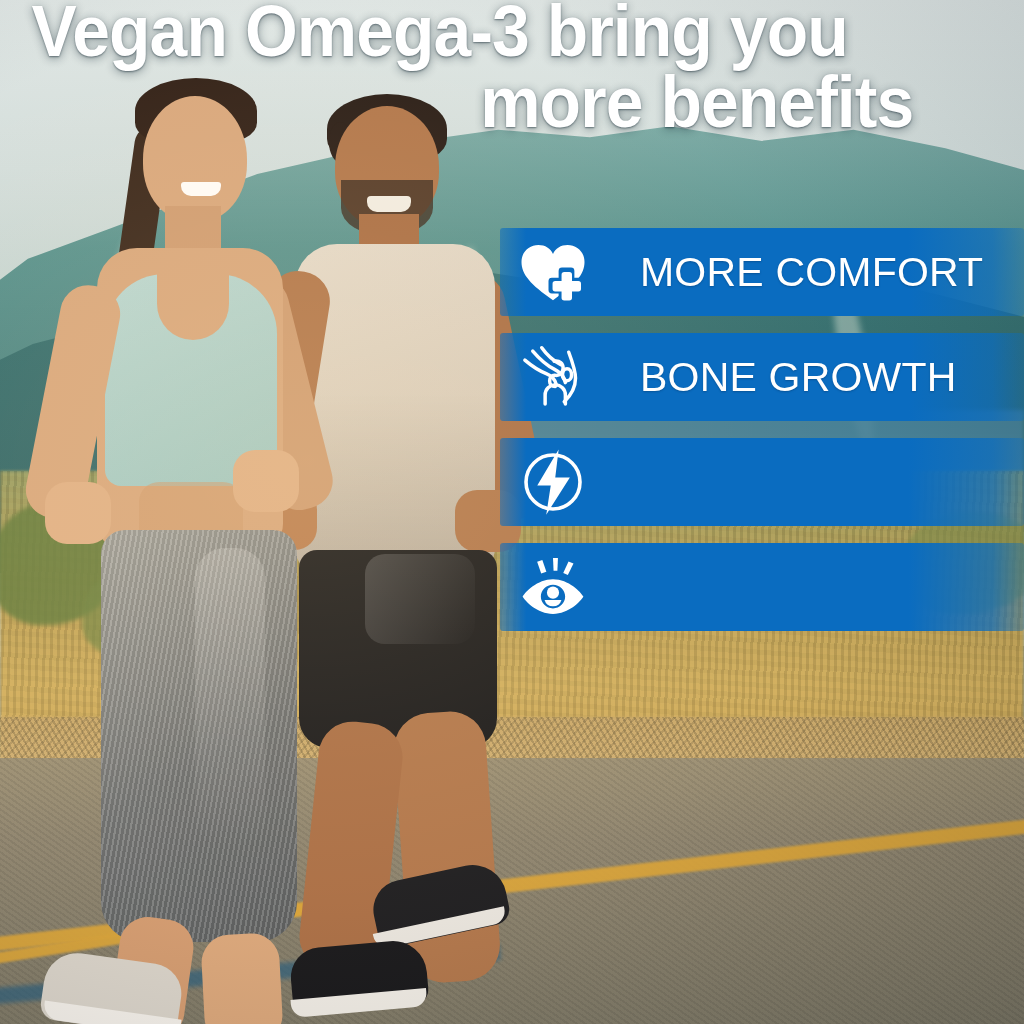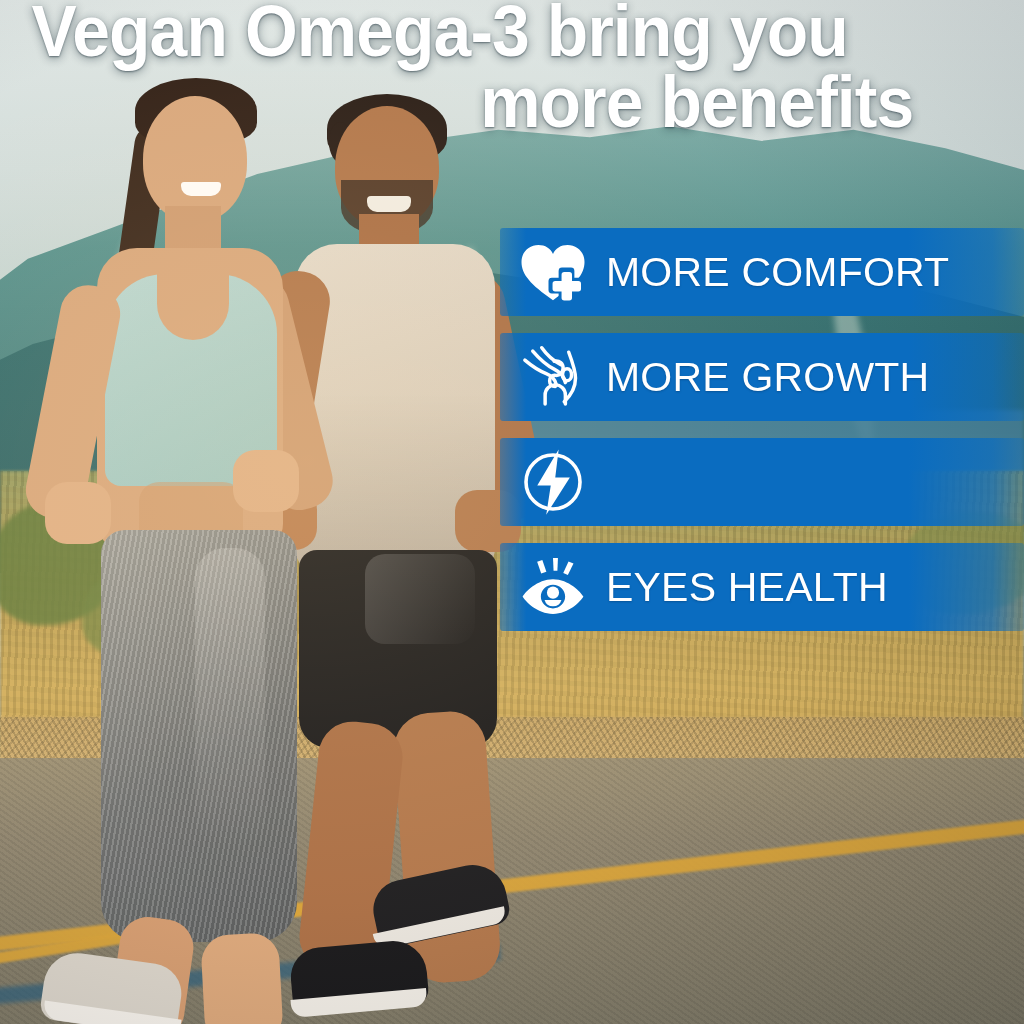"MORE COMFORT" .bar { gap: none -> 34px }
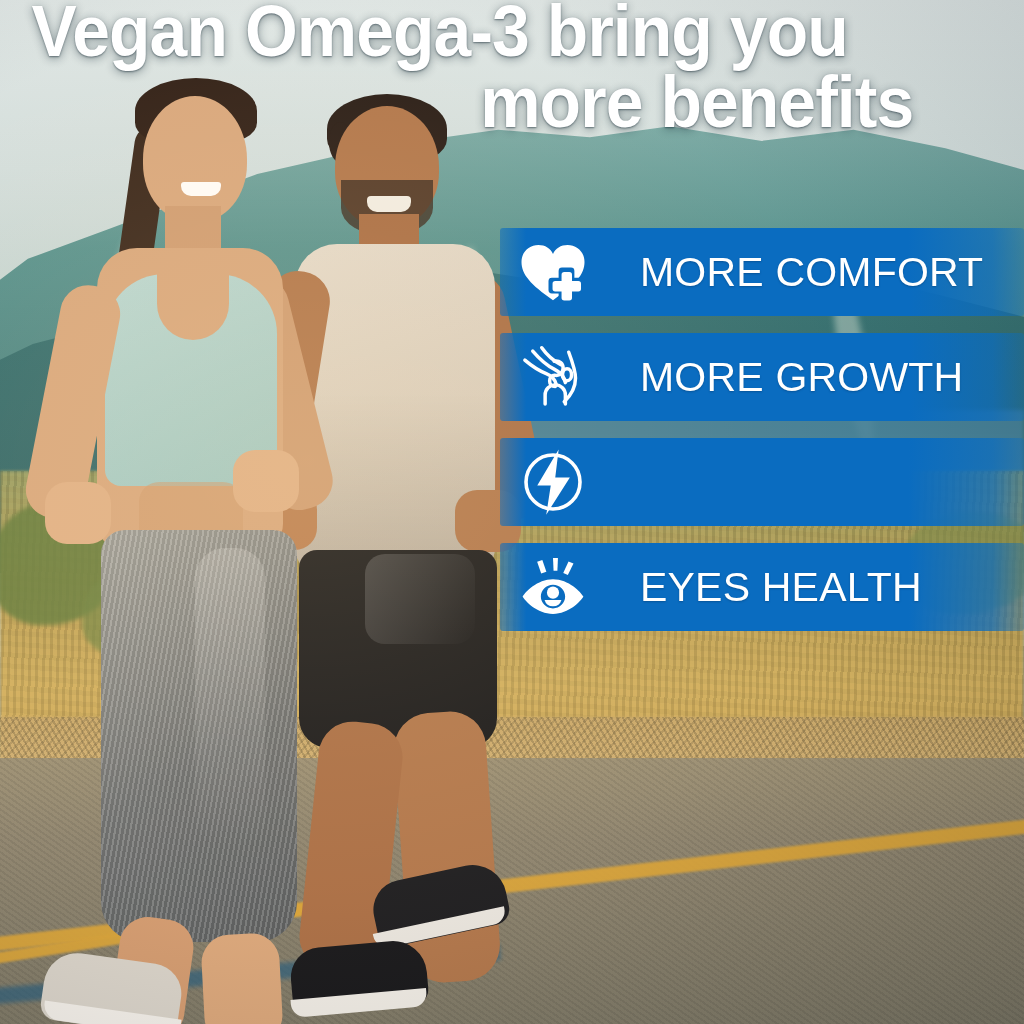"MORE GROWTH" span.lbl { text: MORE -> BONE }
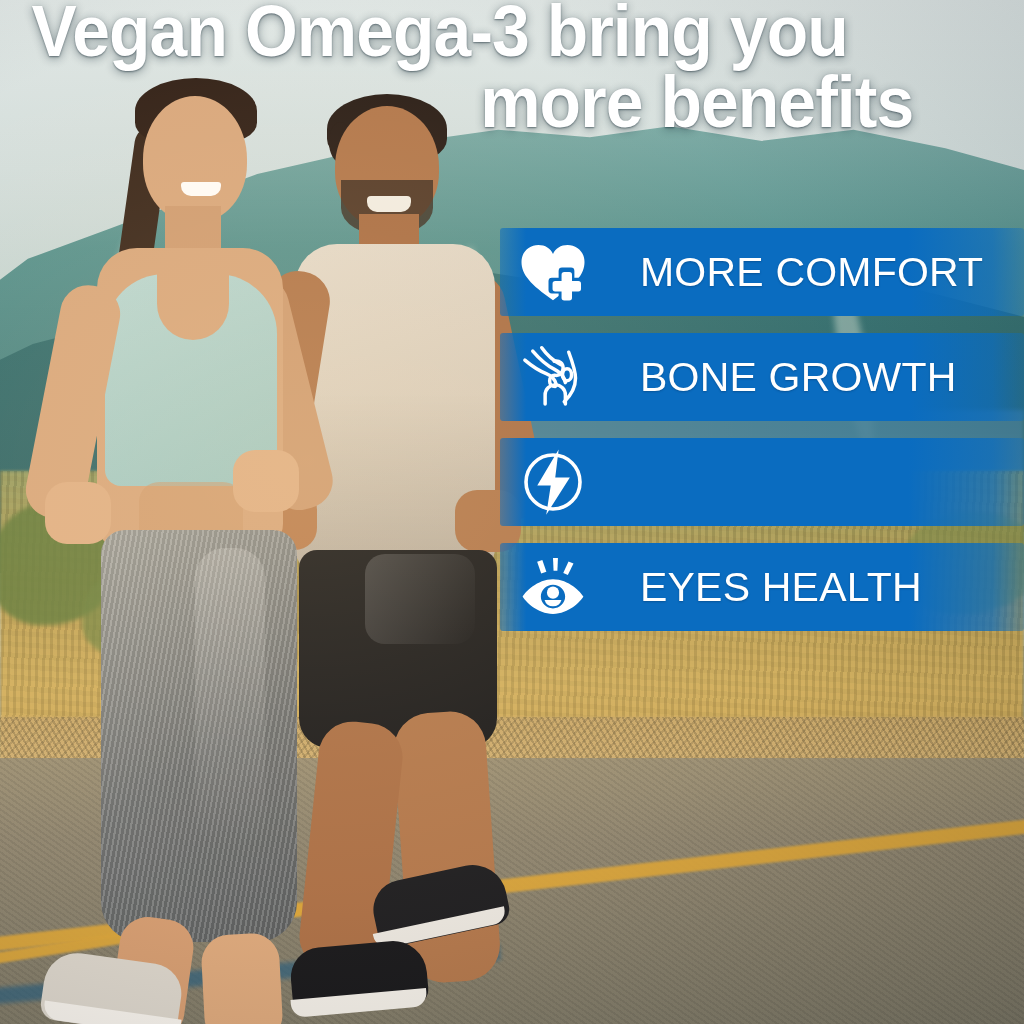"EYES HEALTH" span.lbl { html: <span>EYES HEALTH</span> -> none }
